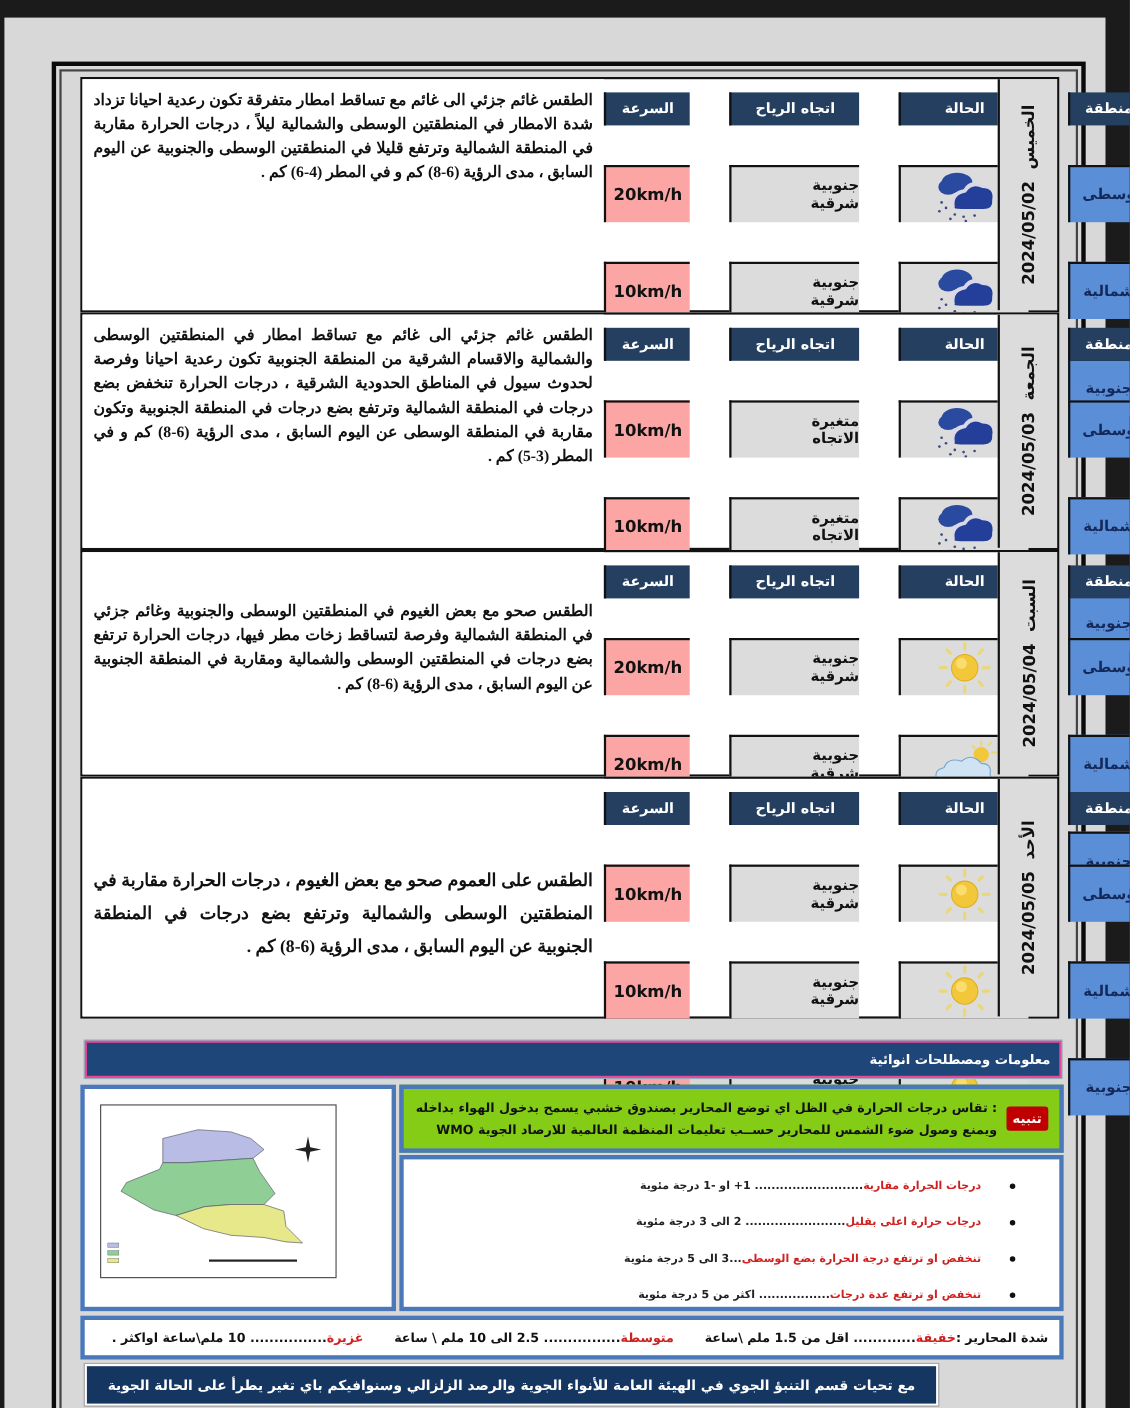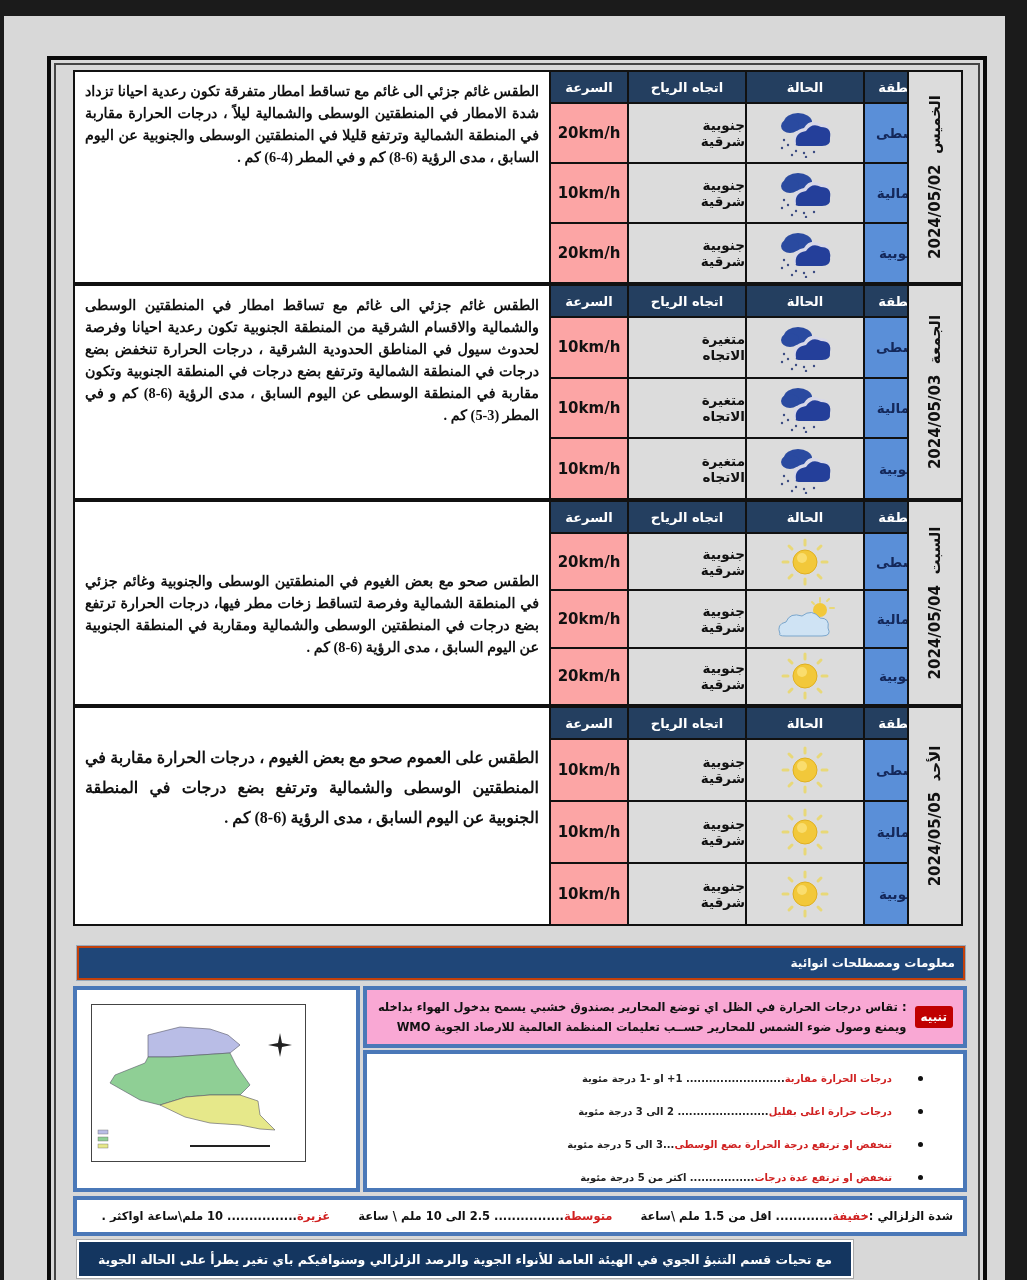"السرعة" .day .tbl { gap: none -> 36px; top: 0 -> 12px }
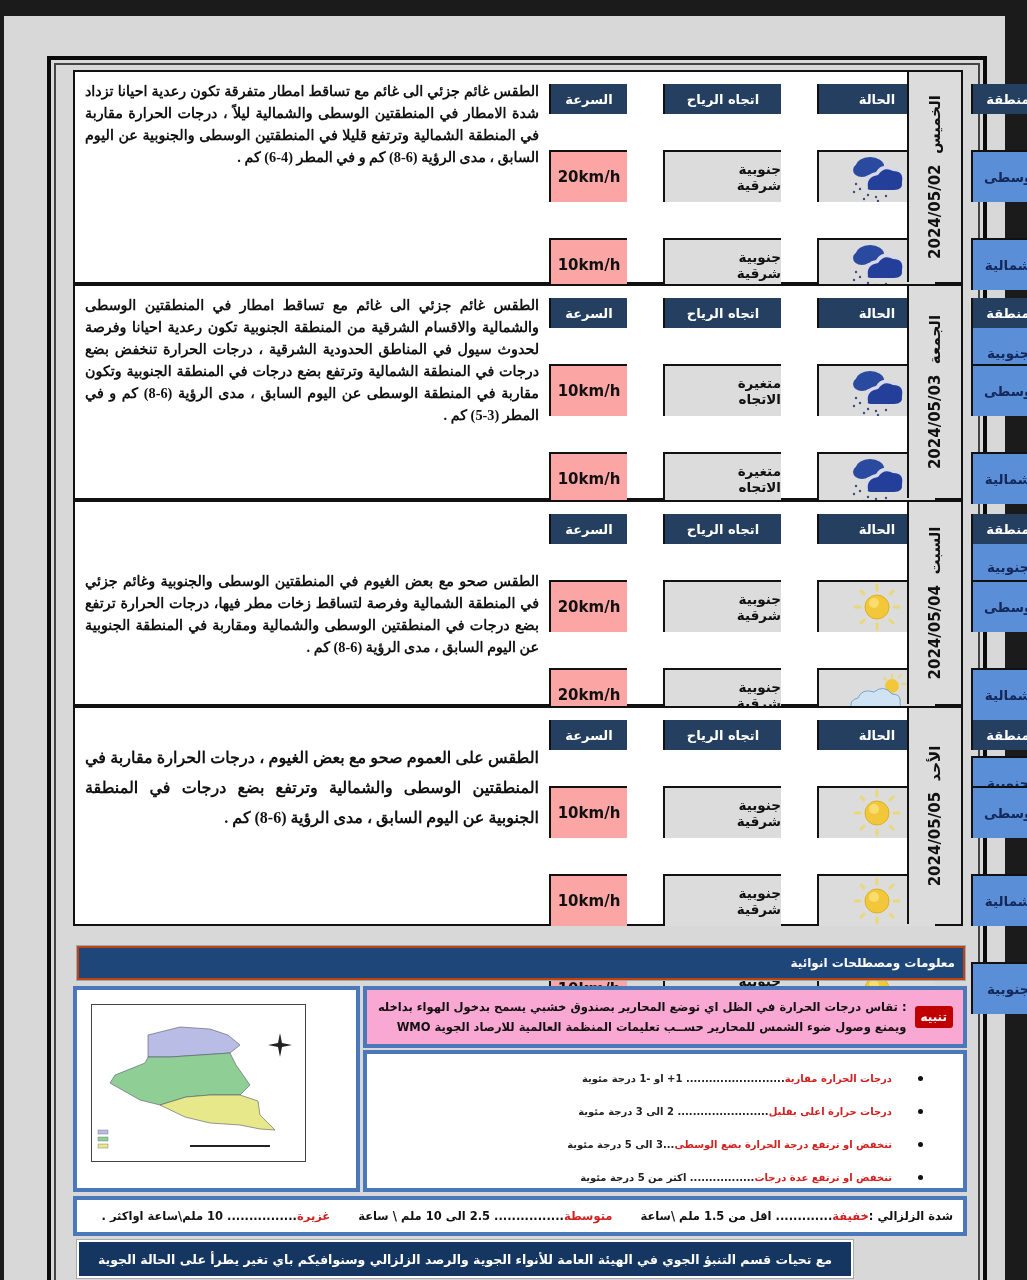"الطقس صحو مع بعض الغيوم" div.desc { margin-top: 25px -> none }
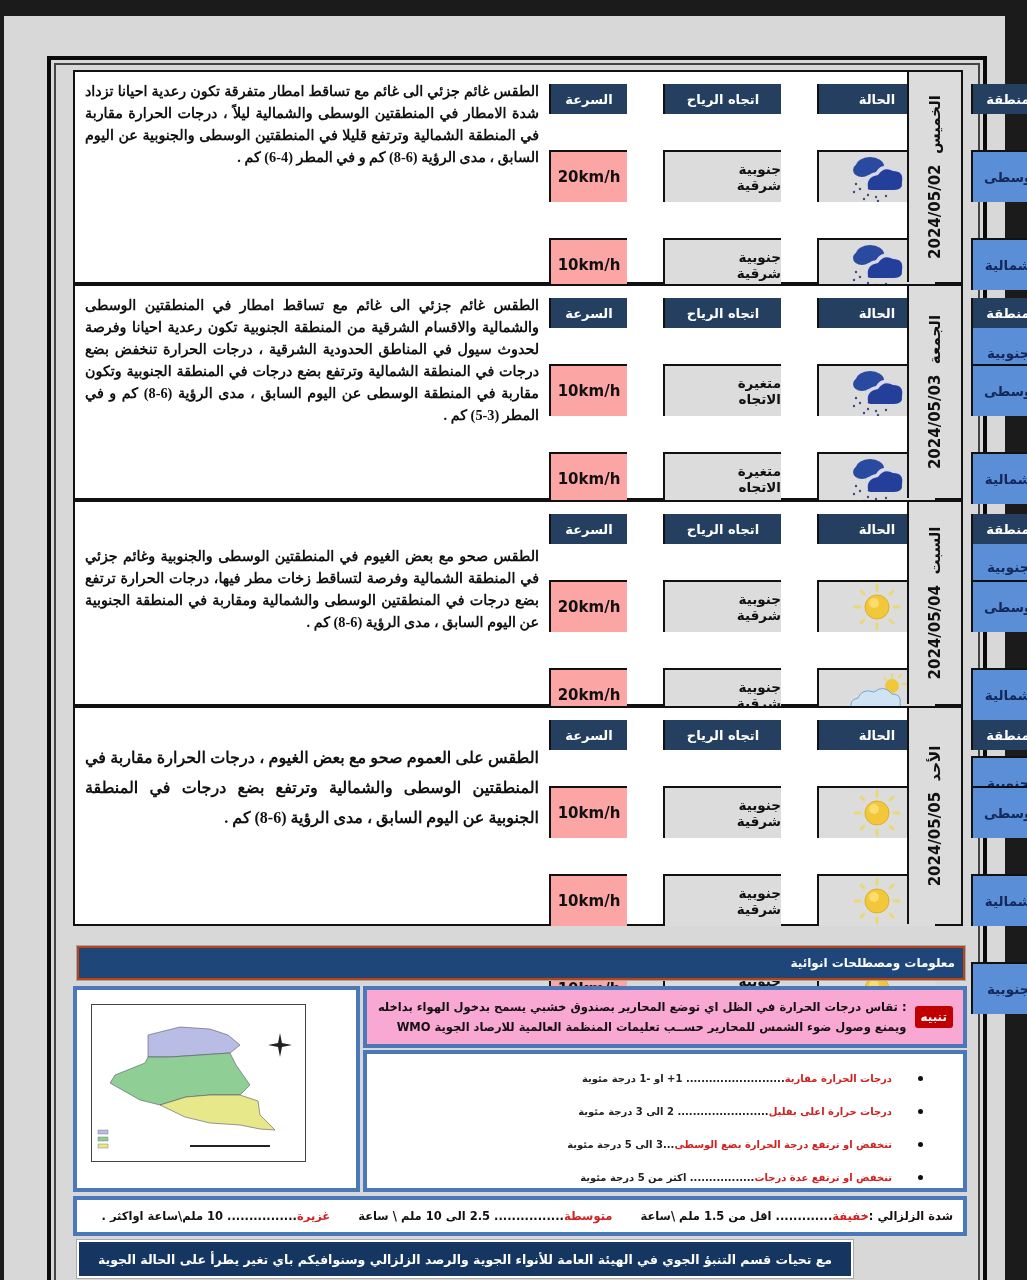"الطقس على العموم صحو مع" .day.big .desc { padding-top: 35px -> 78px }
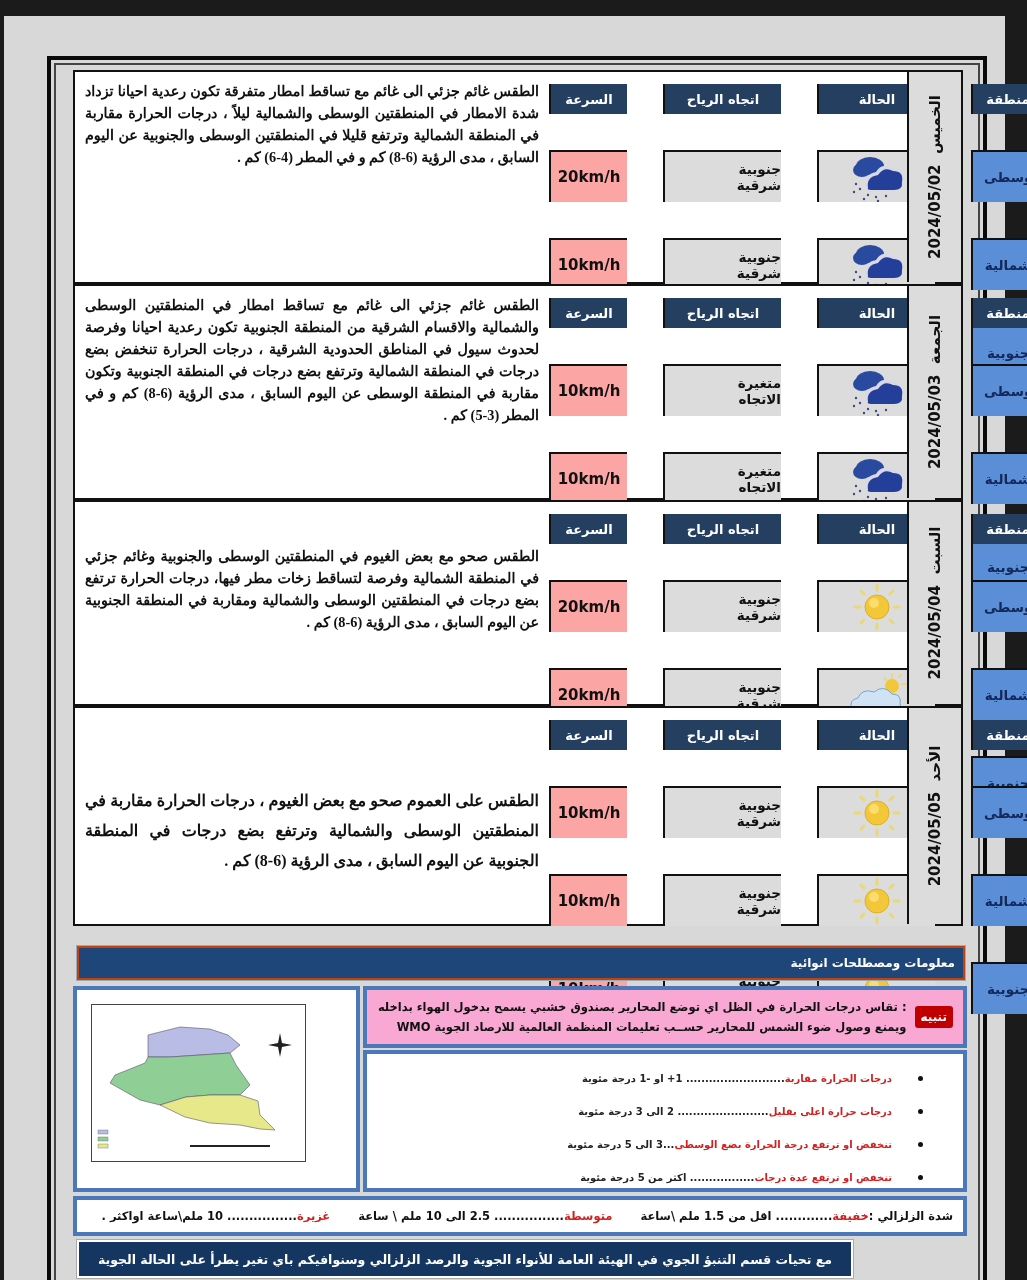"معلومات ومصطلحات انوائية" .info-bar { border: 2px solid #c2410c -> 2px solid #ec4899 }
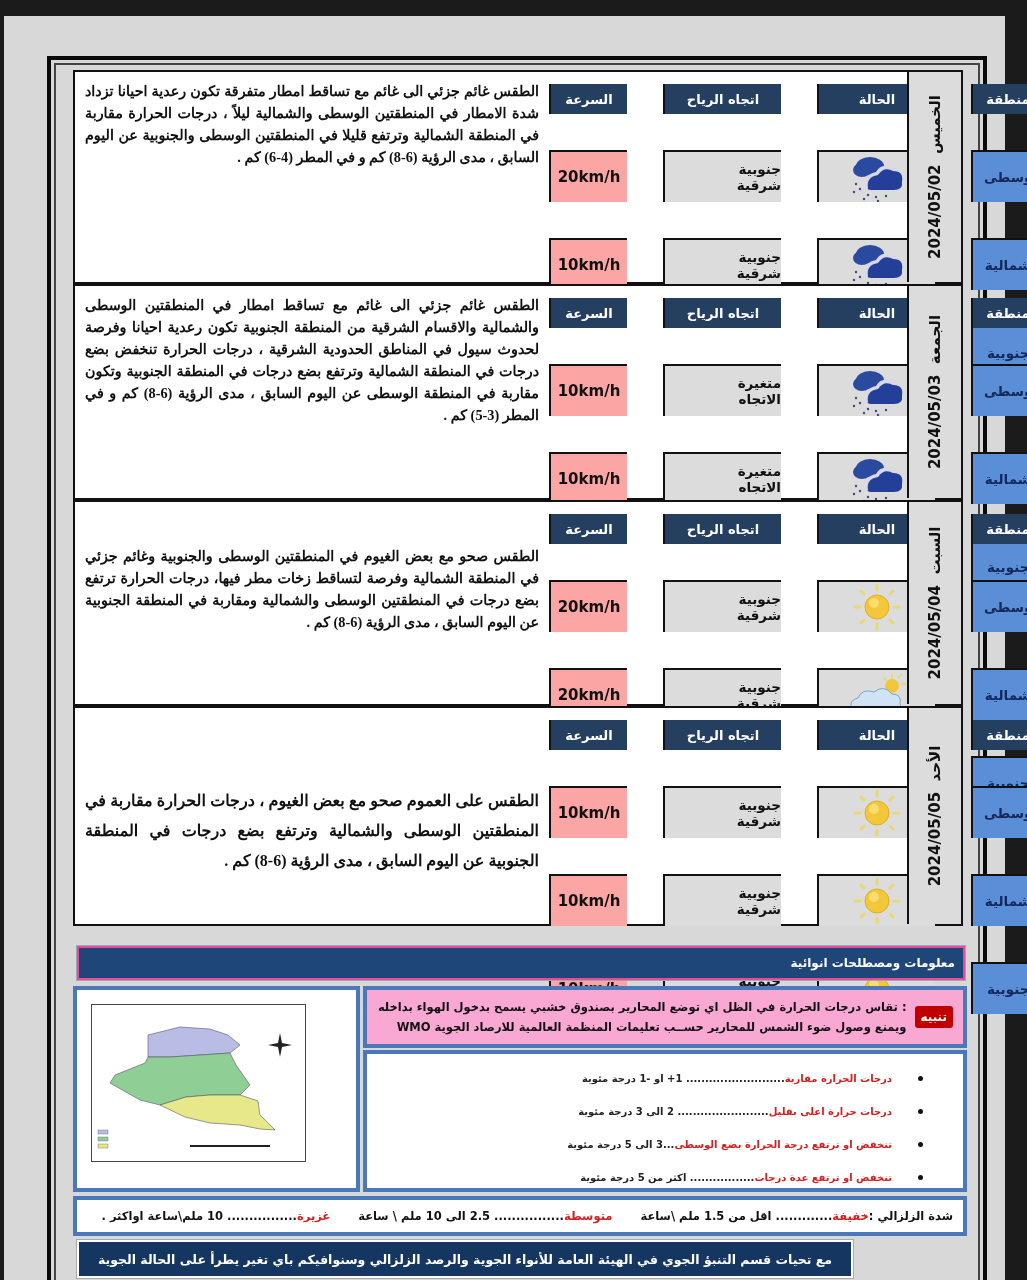"تنبيه" .notice-box { background: #f9a8d4 -> #84cc16 }
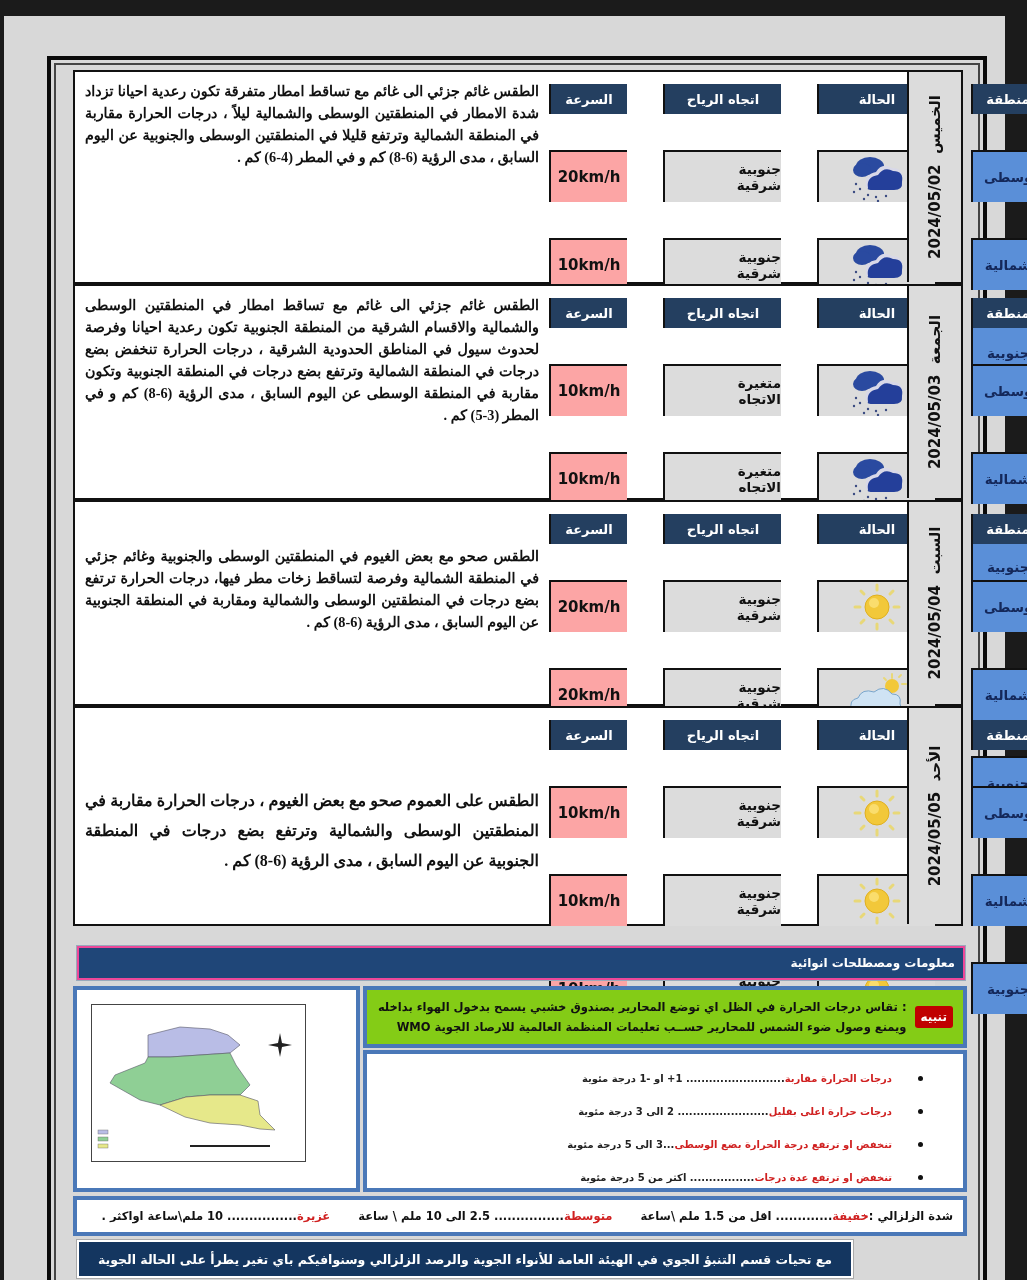"شدة الزلزالي :" span { text: الزلزالي -> المحارير }
